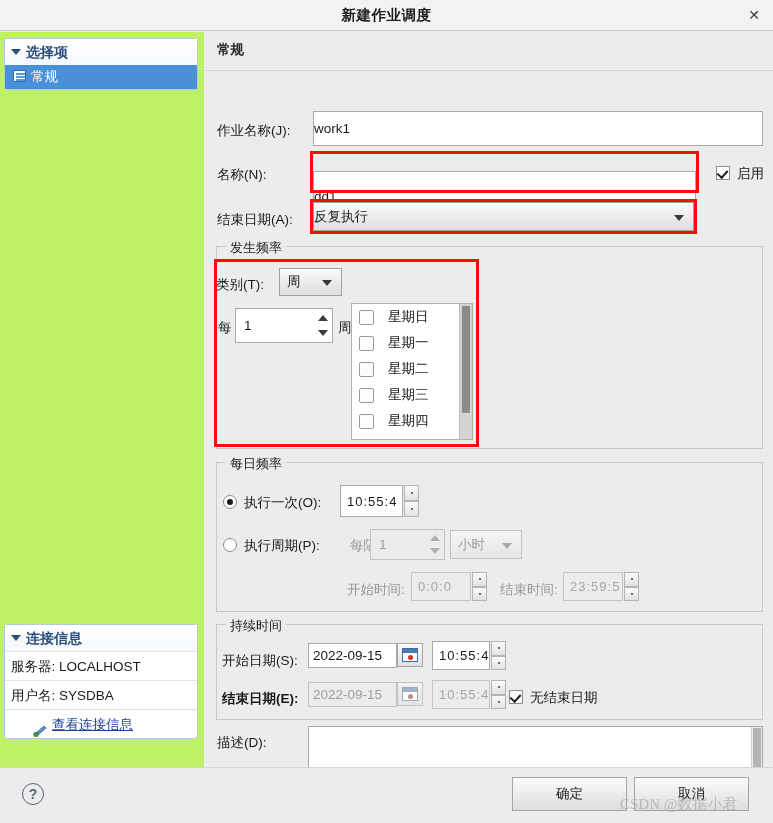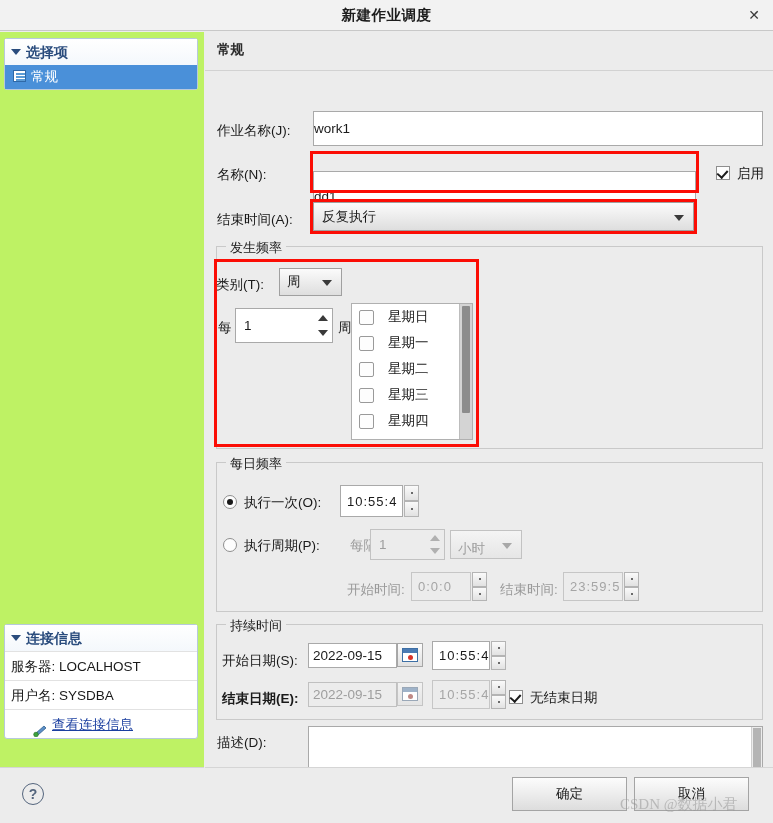"结束时间(A):" div.lbl { text: 时间 -> 日期 }
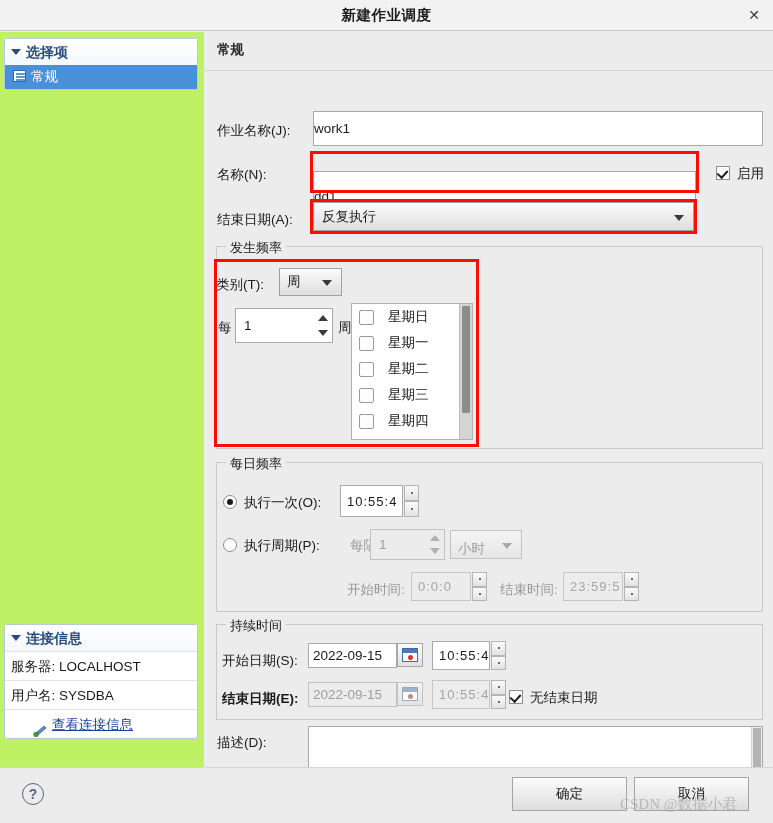"反复执行" .combo { padding-left: 8px -> none }
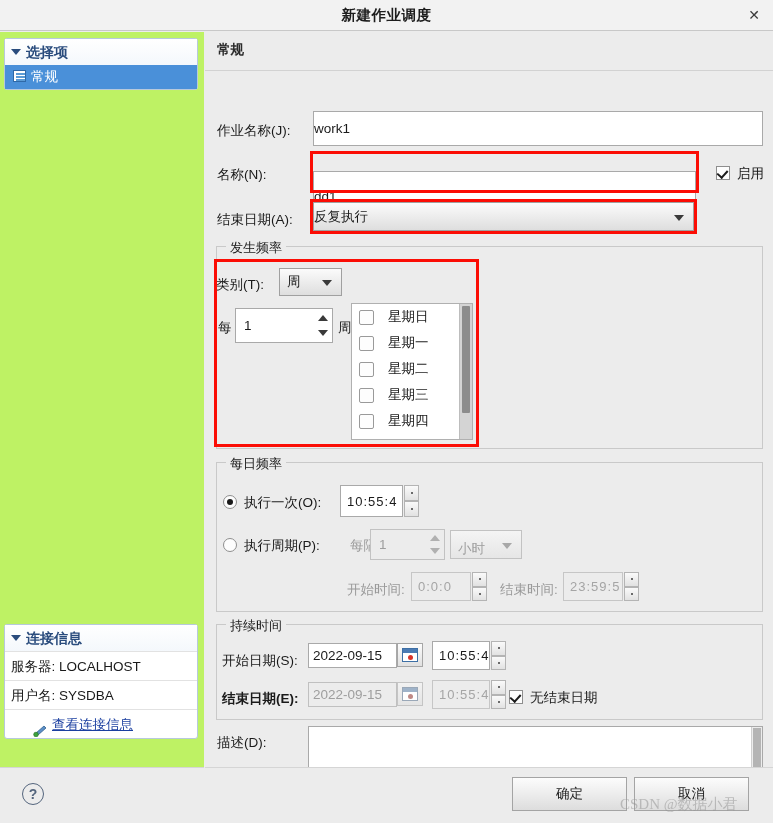"小时" div.combo { align-items: flex-end -> none }
